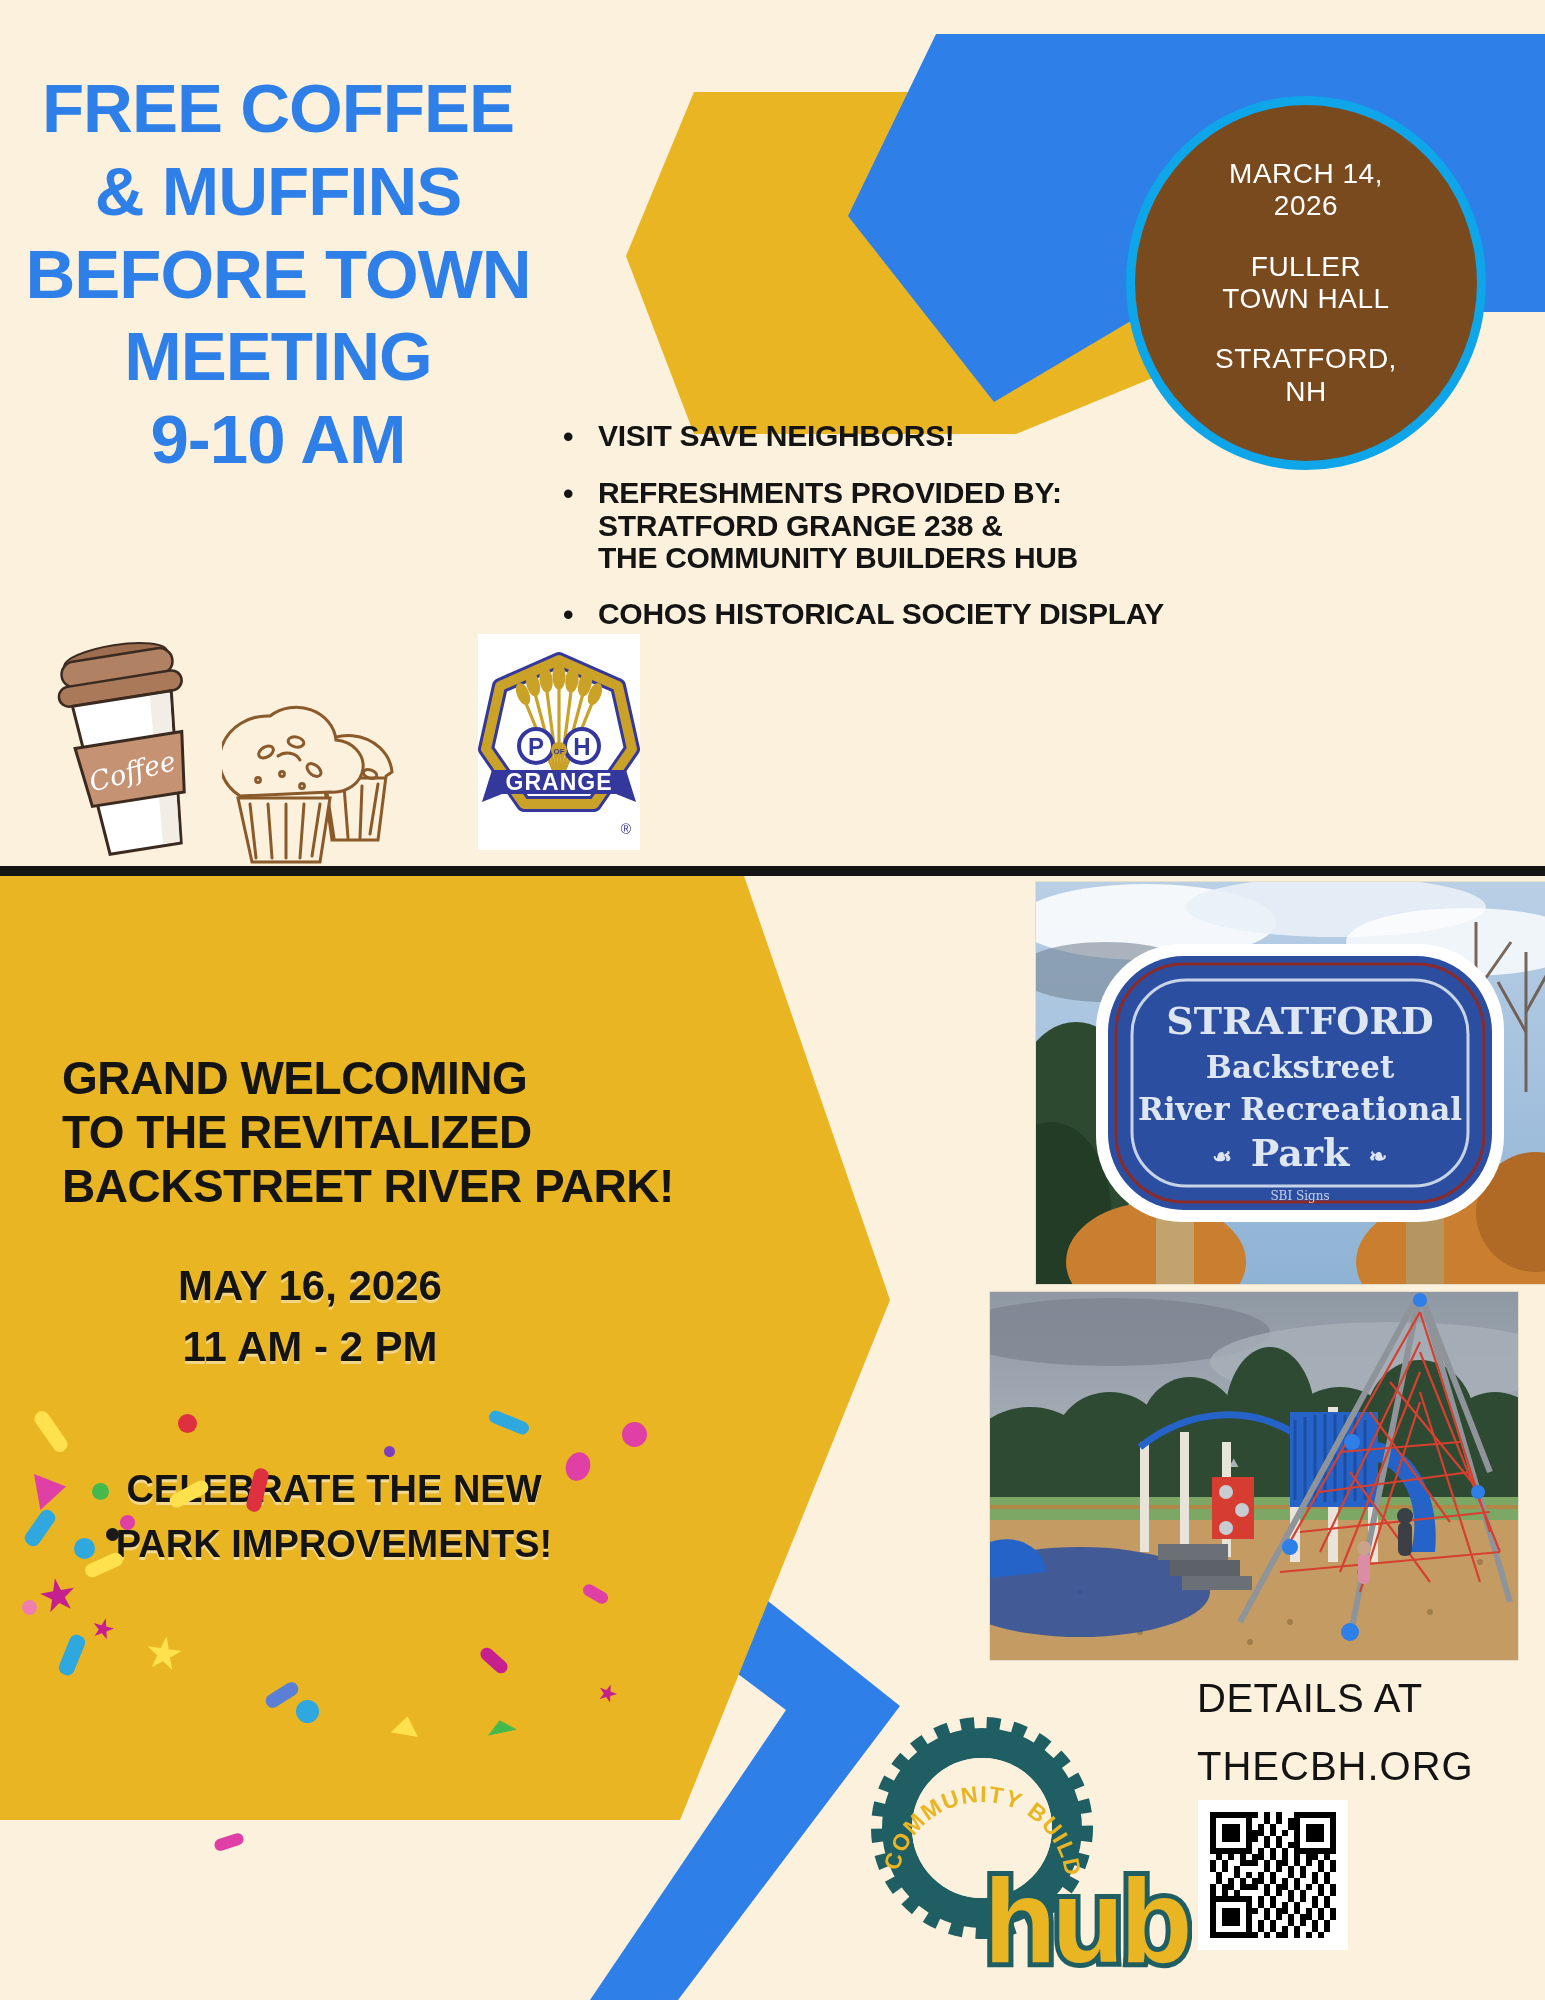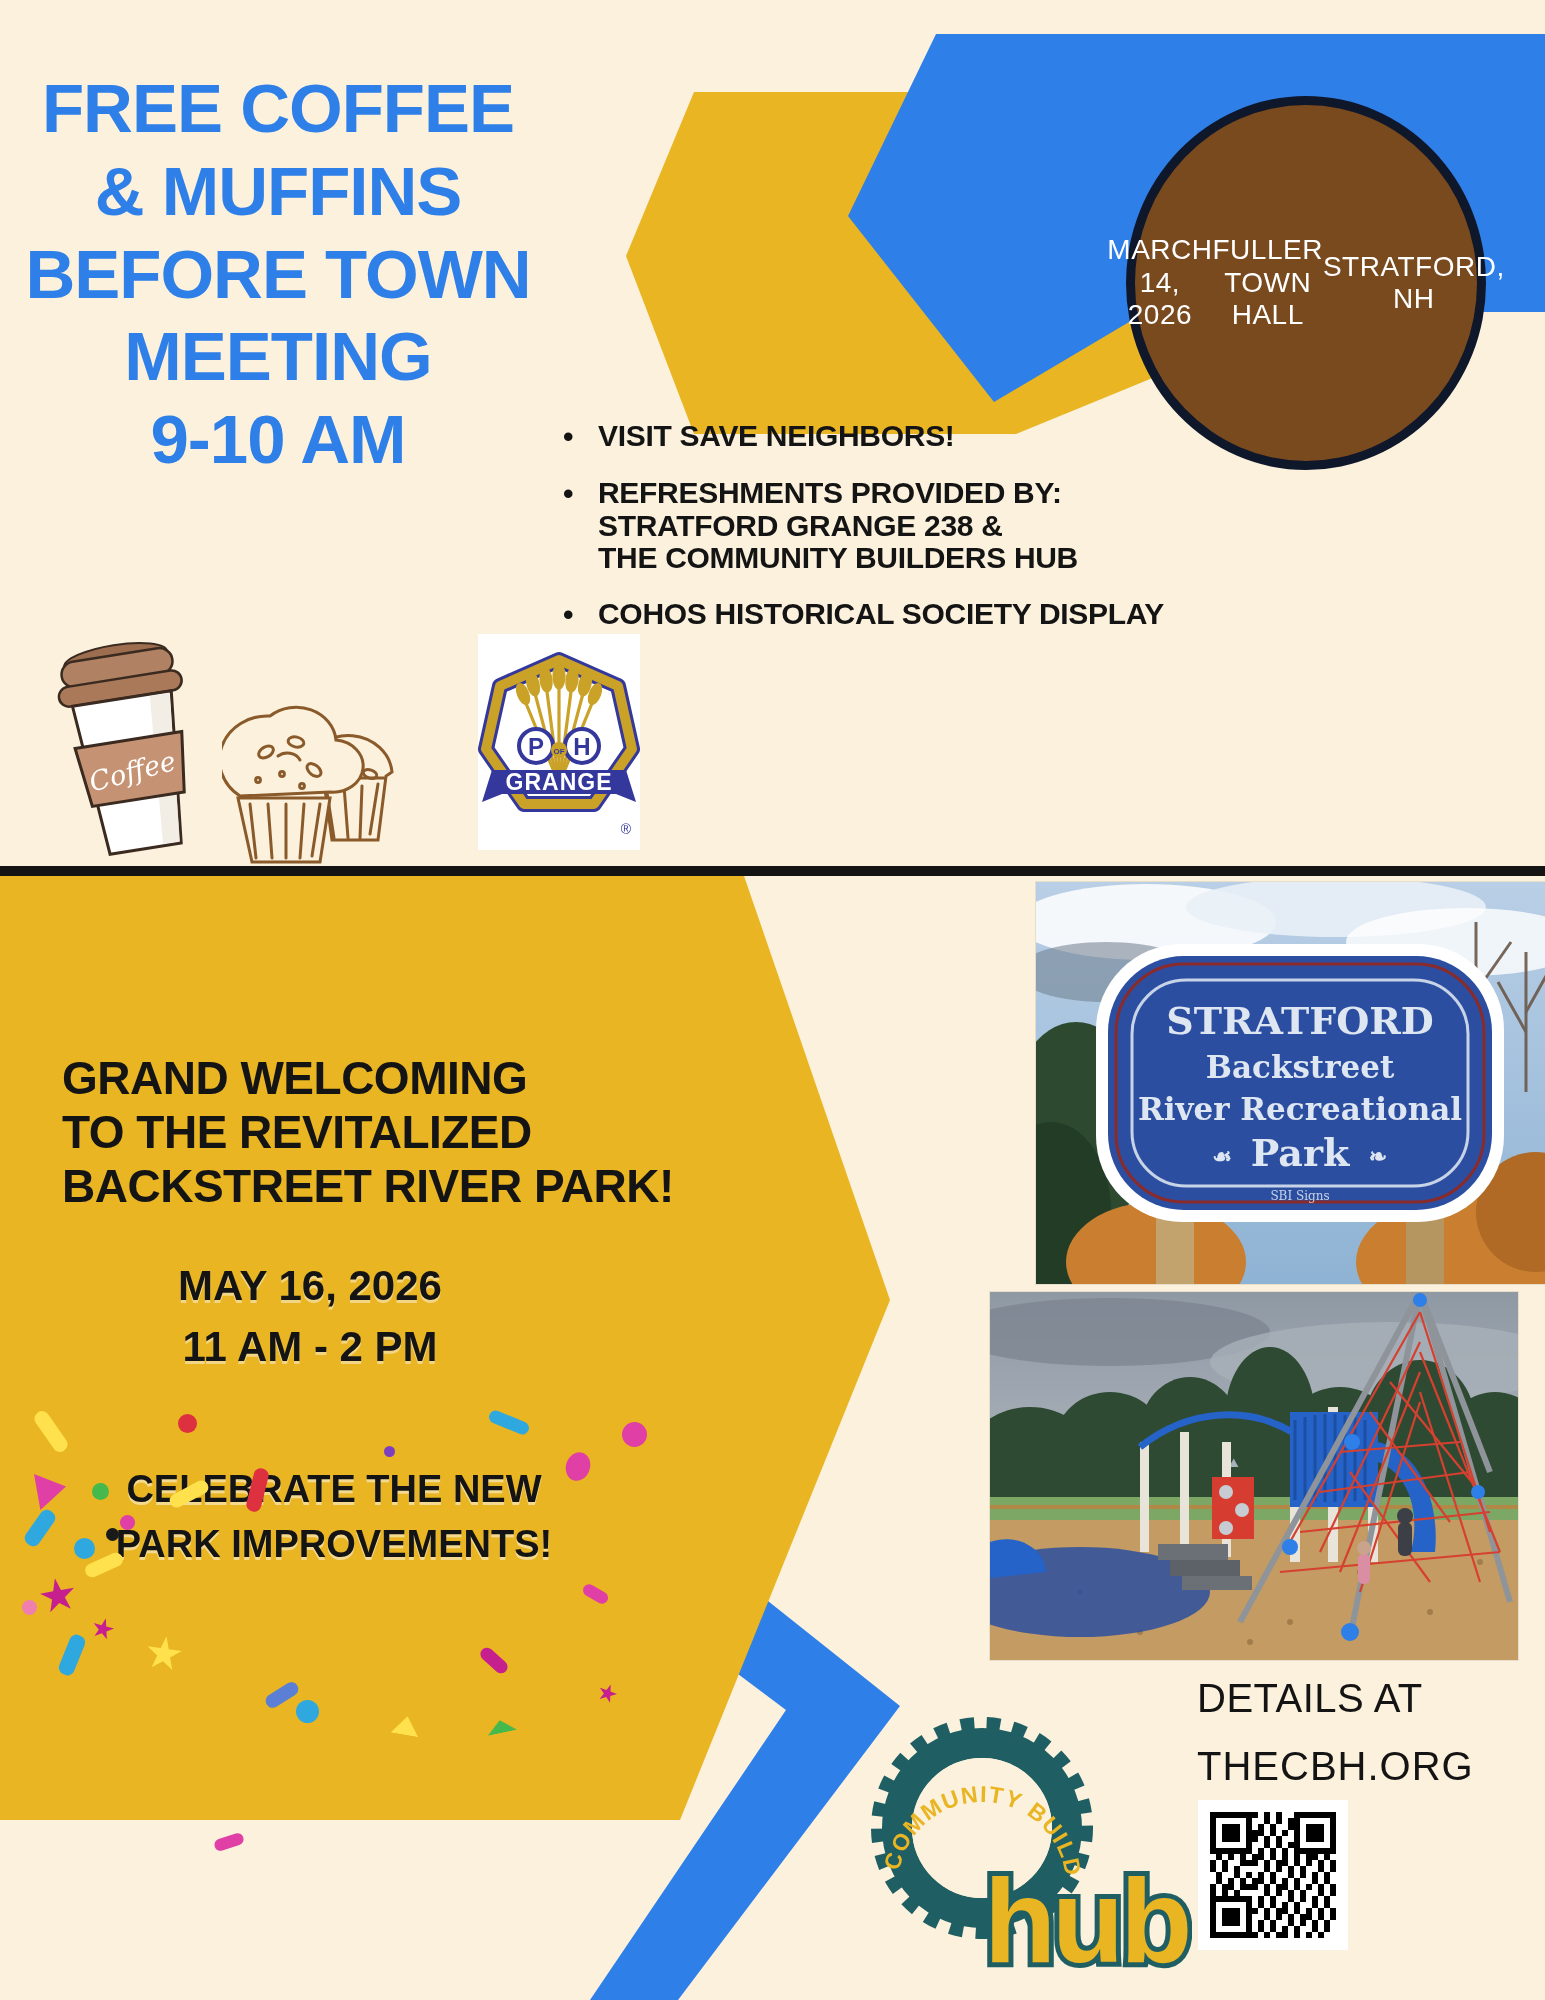"MARCH 14," .badge { border: 9px solid #0f172a -> 9px solid #0ea5e9; flex-direction: none -> column }
